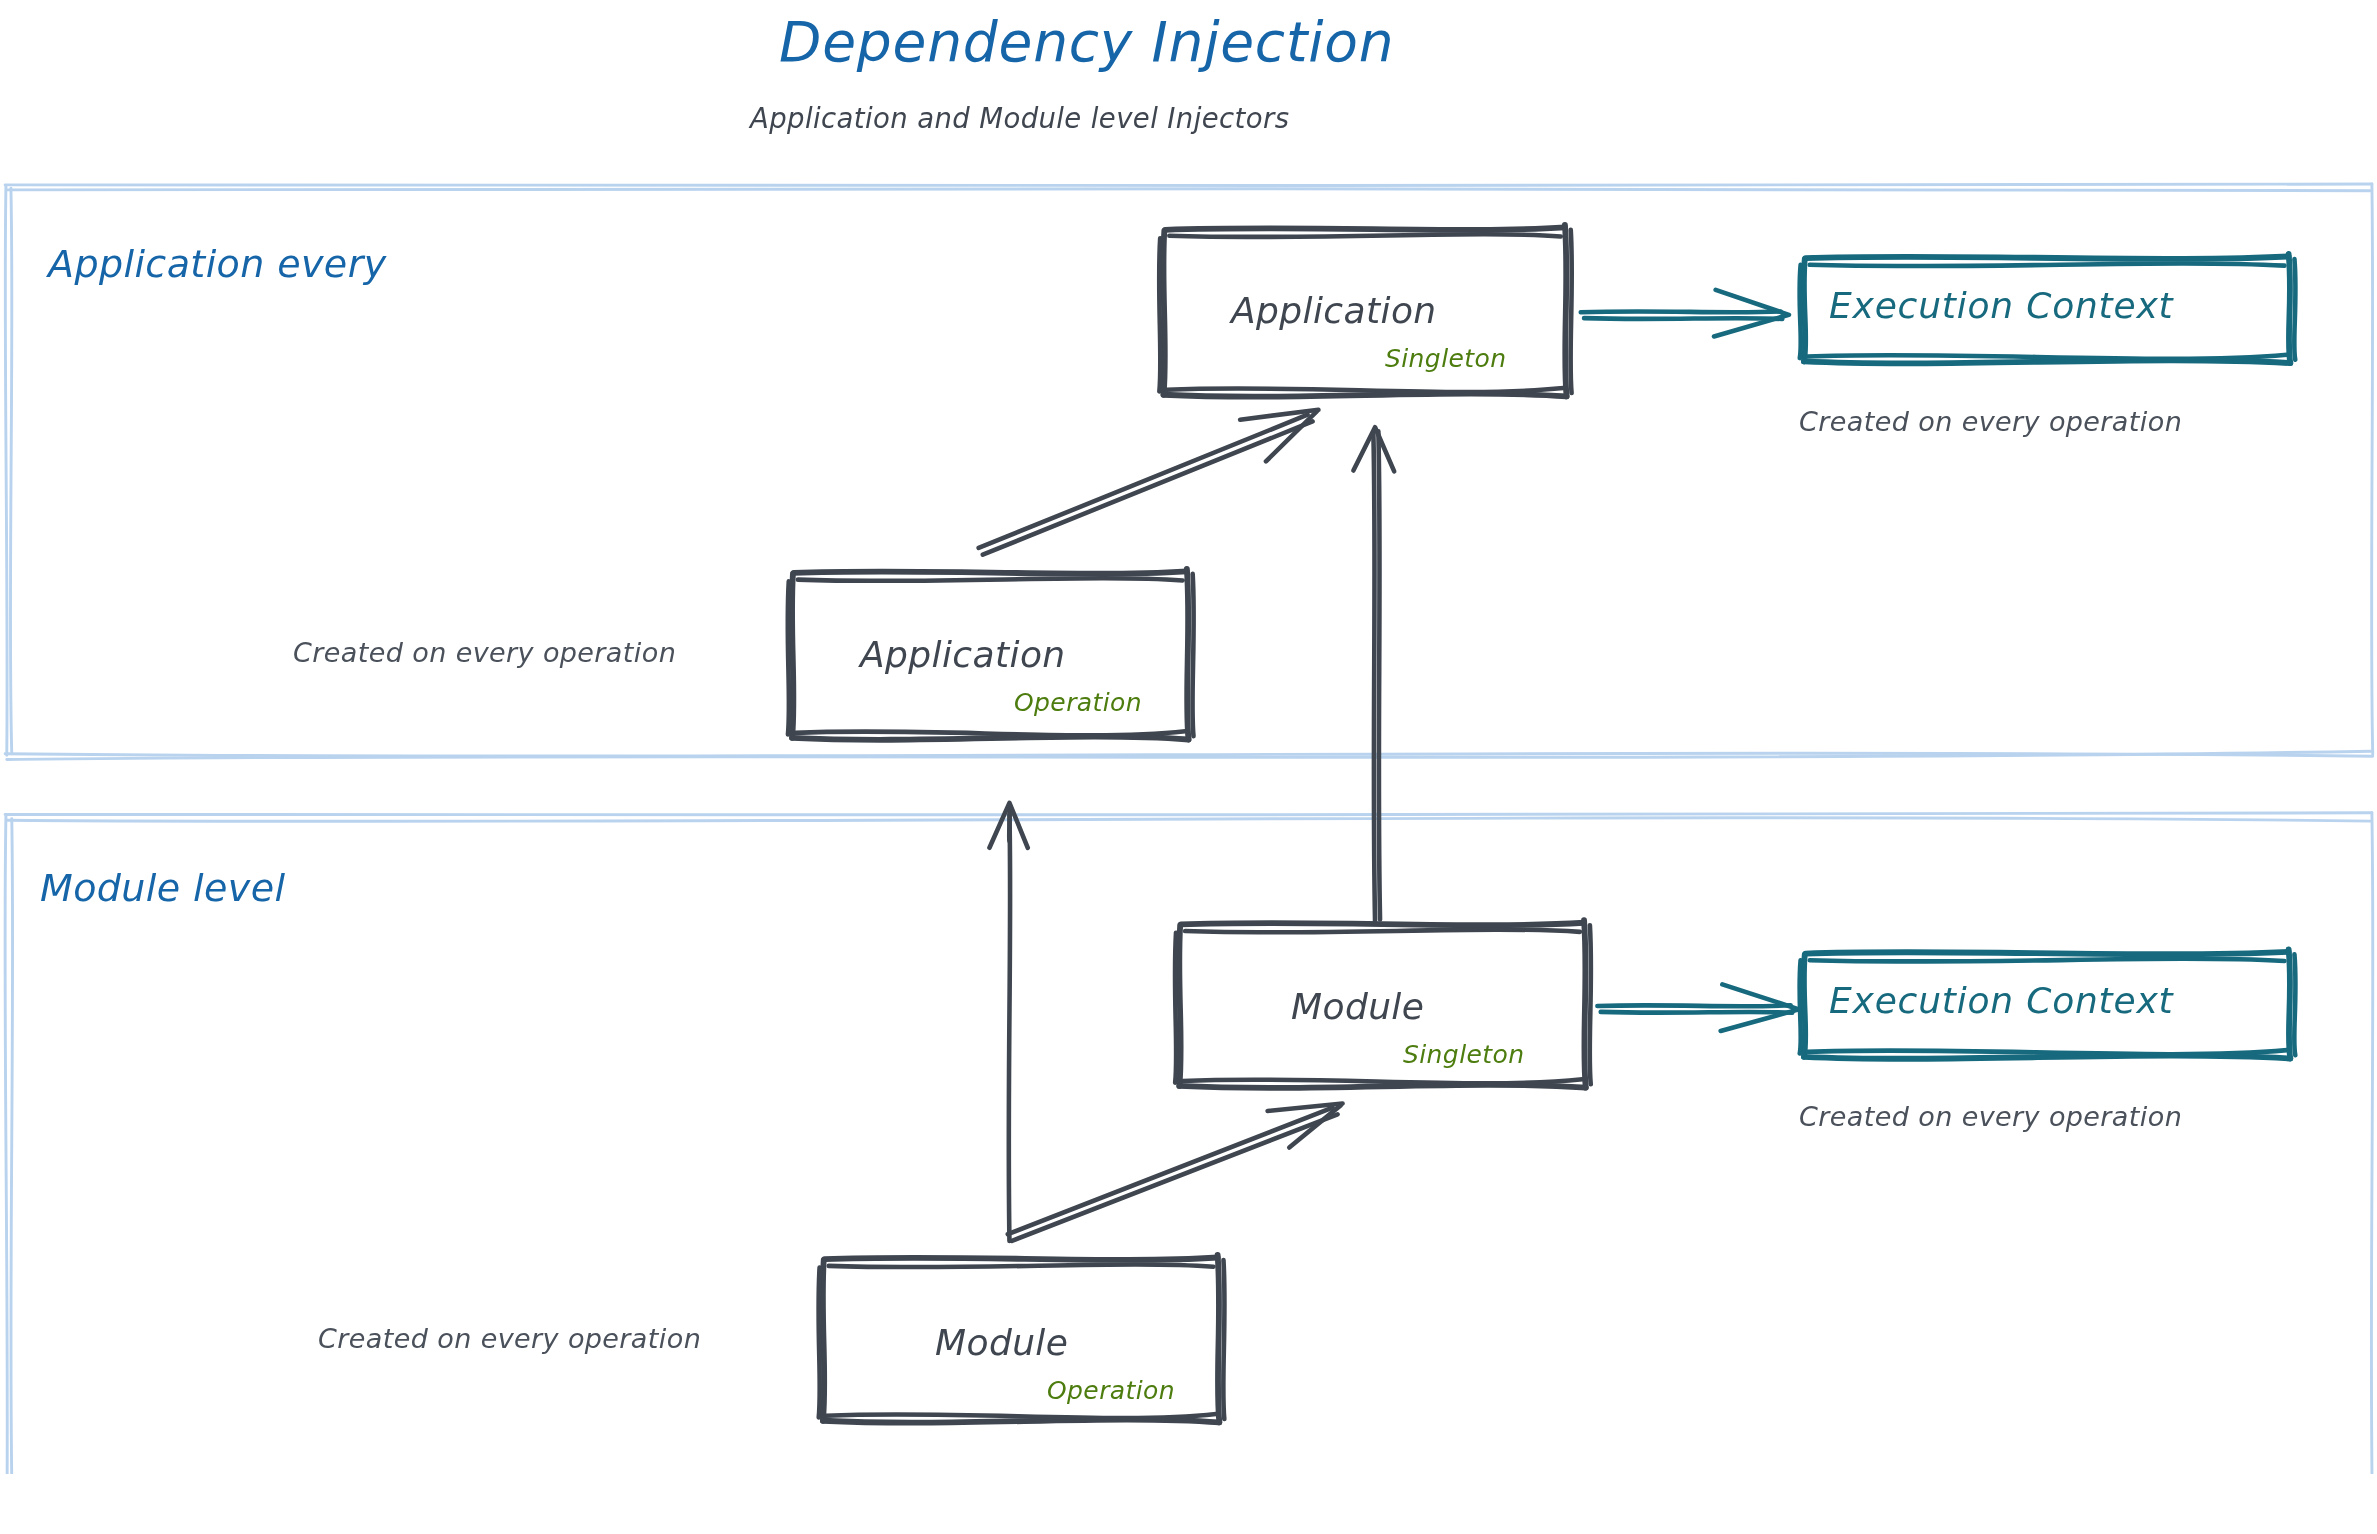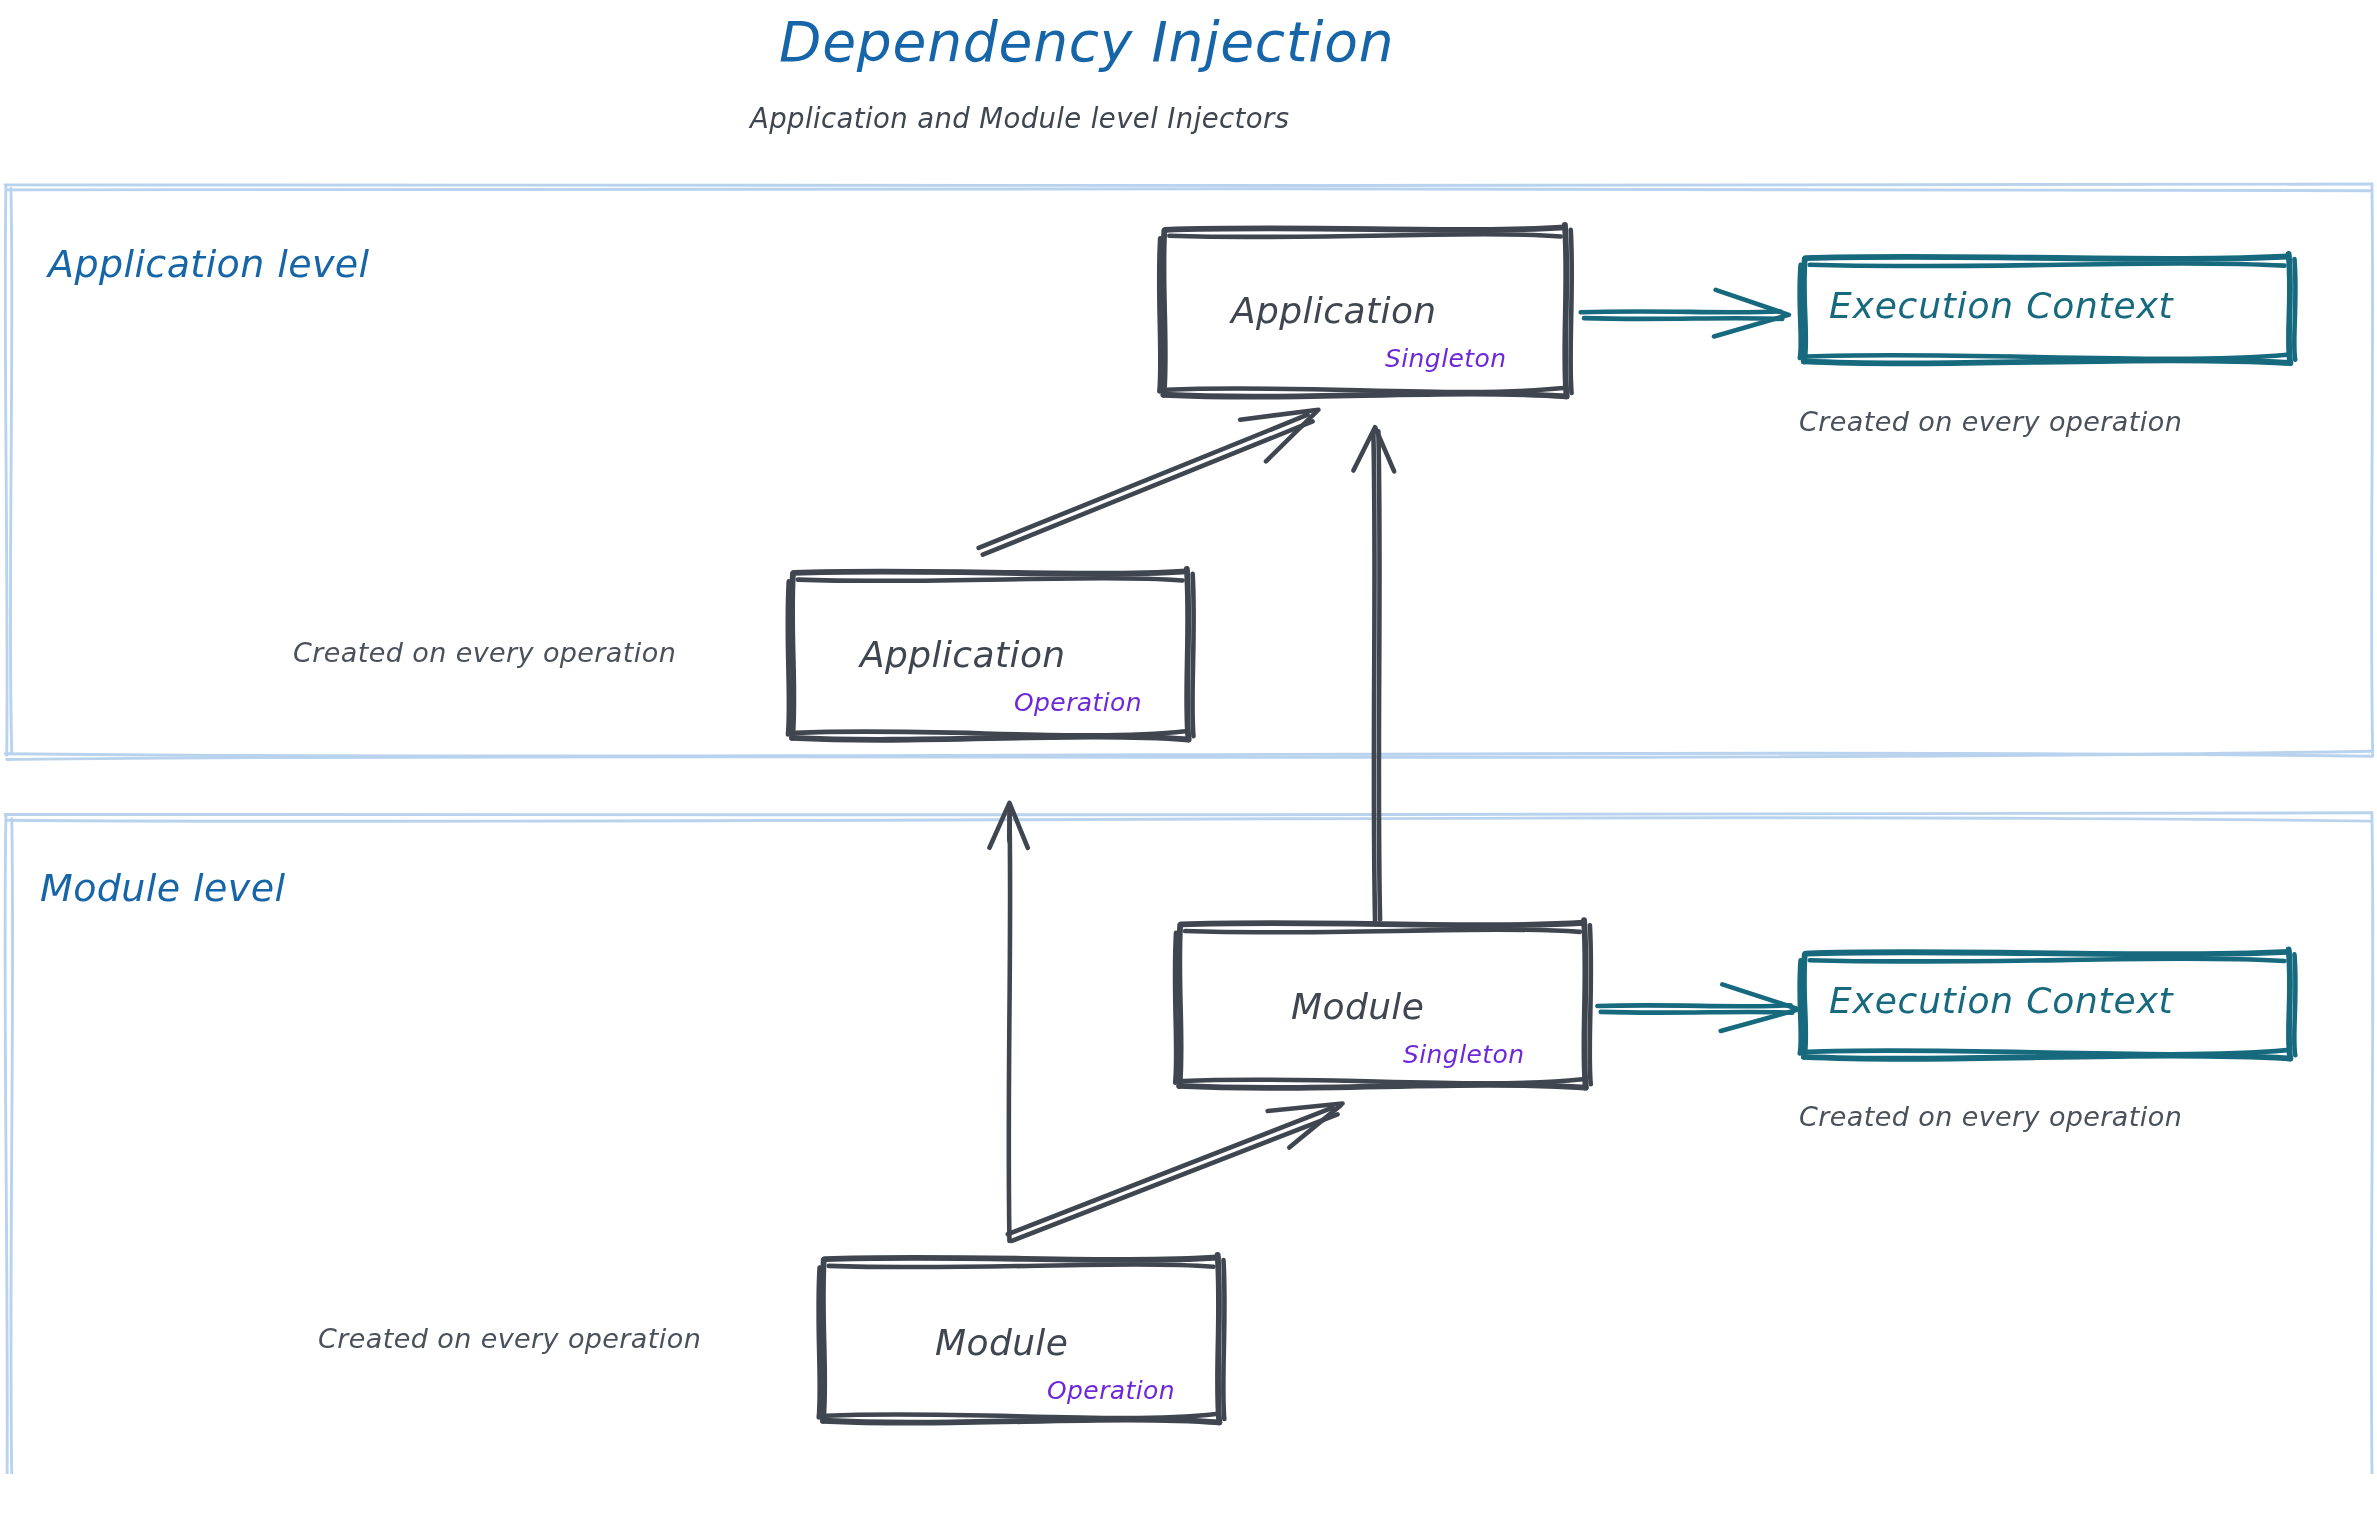"Application level" div.txt { text: level -> every }
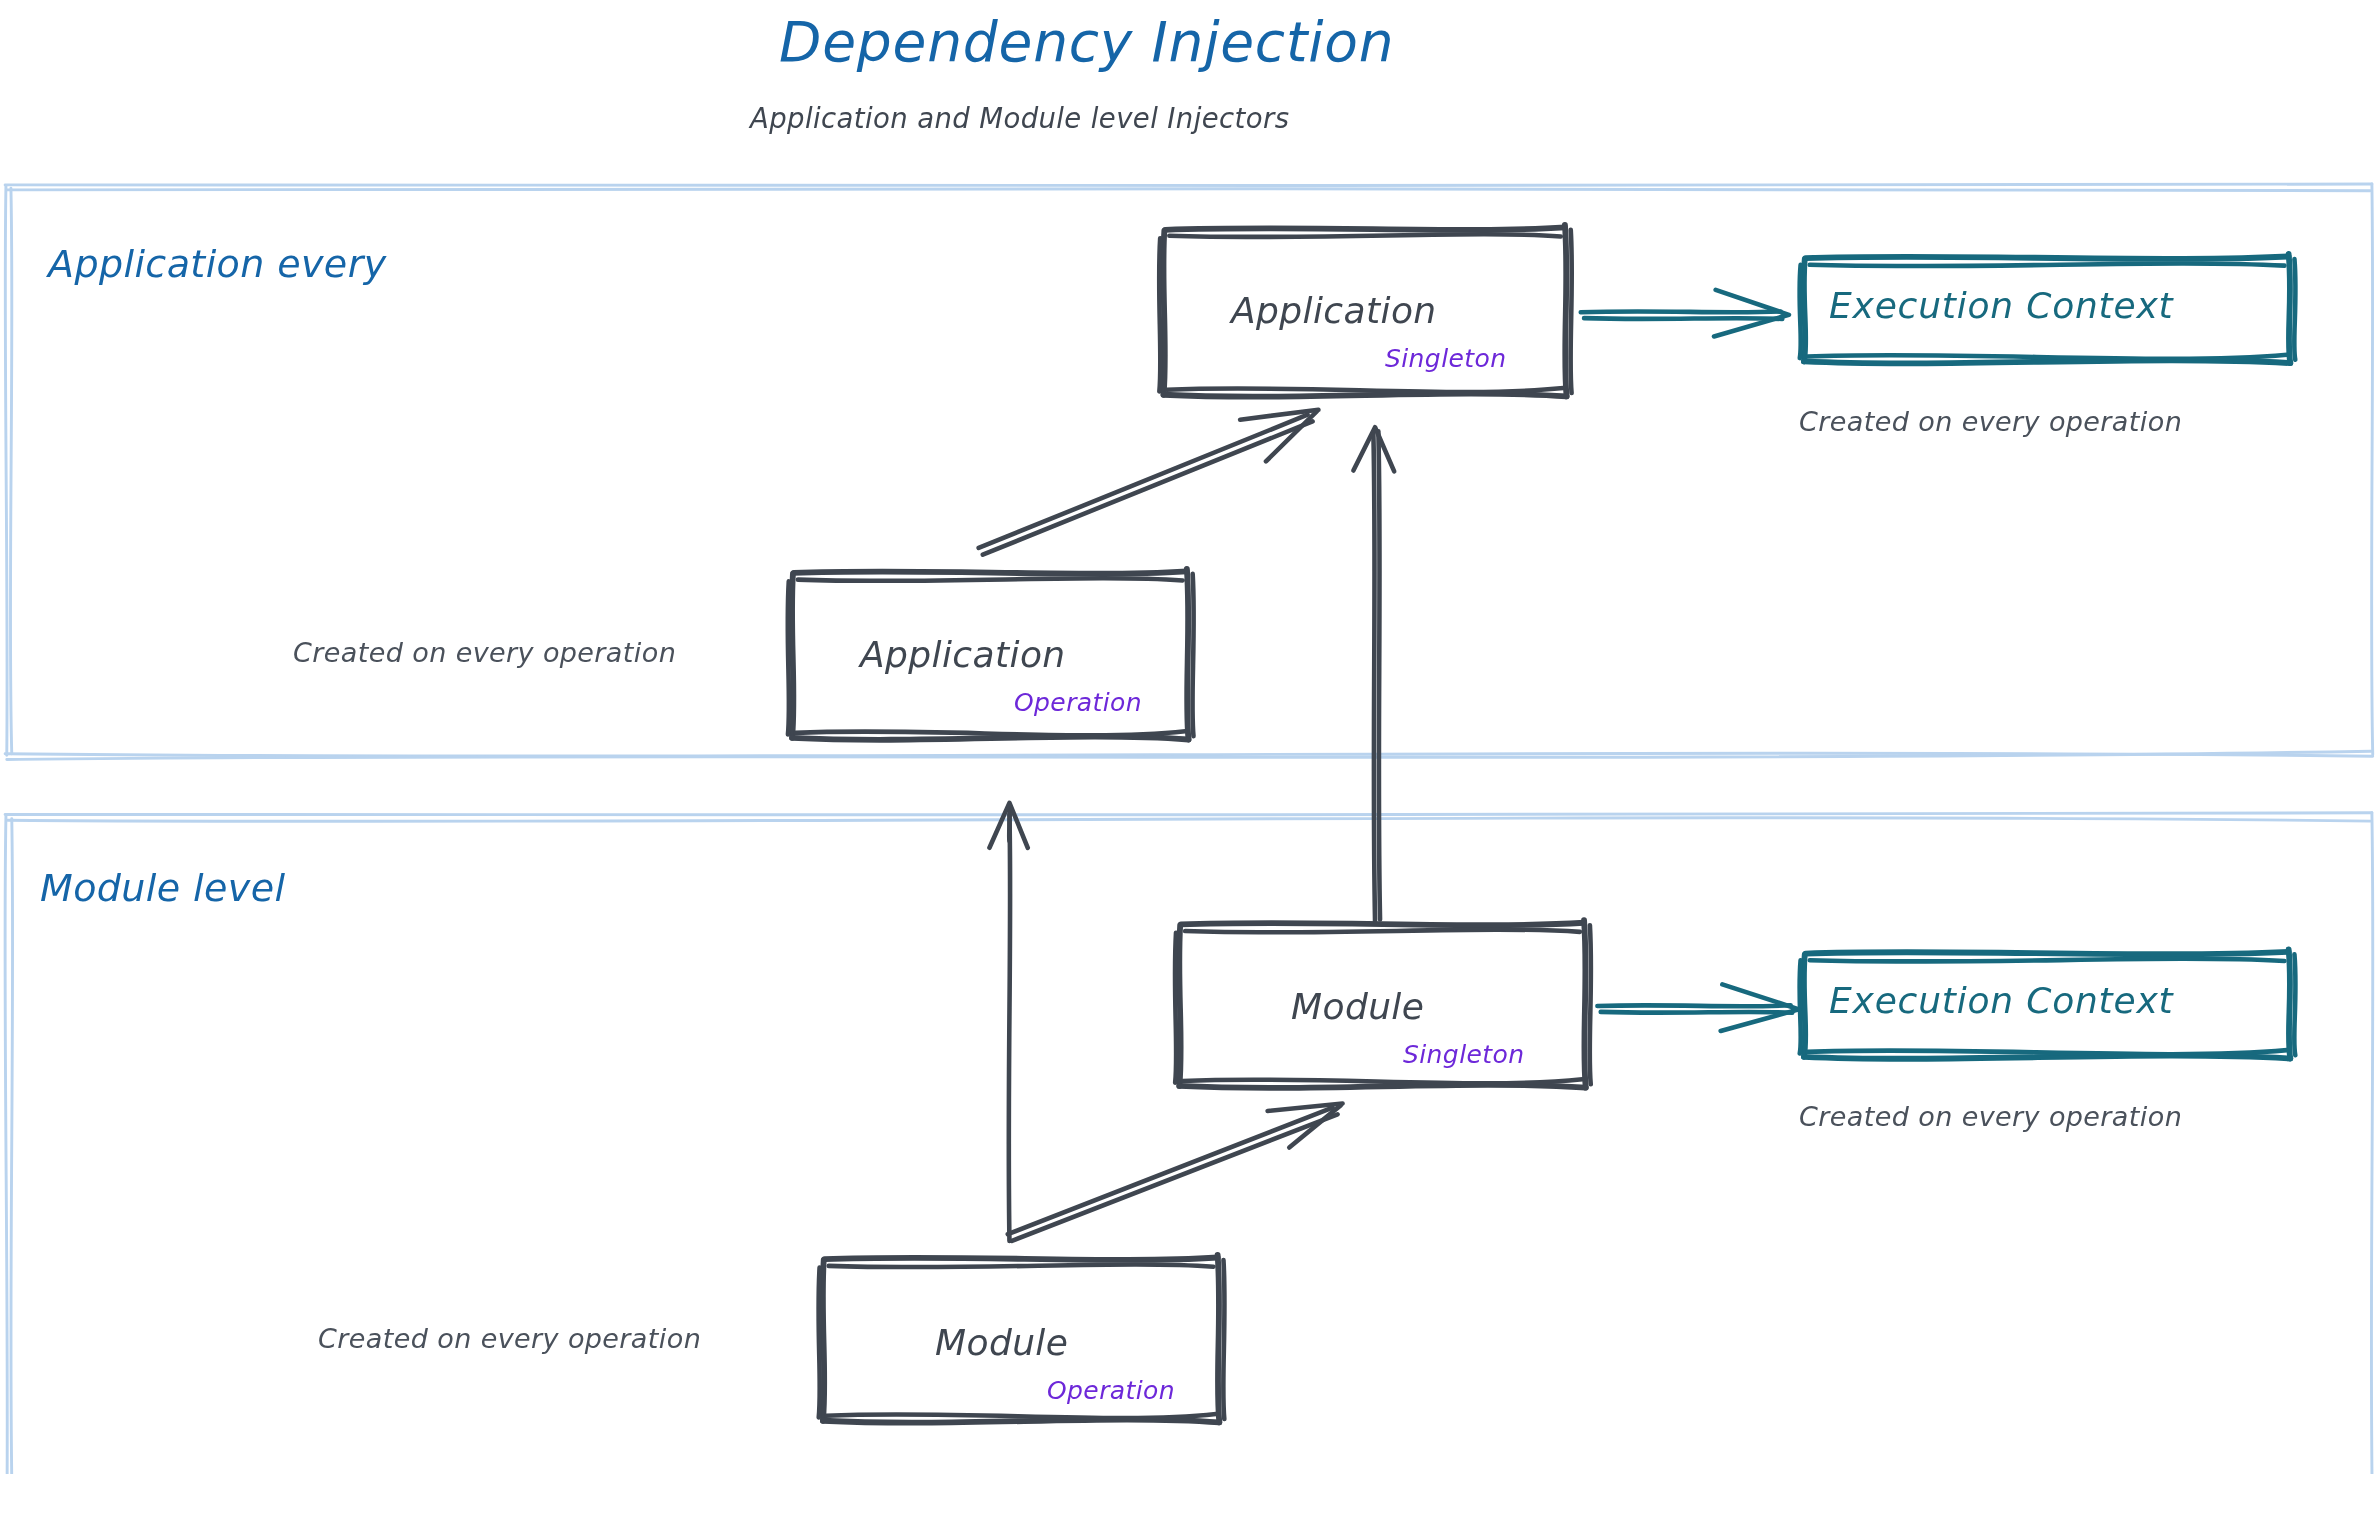"Singleton" .node-scope { color: #6d28d9 -> #4d7c0f }
